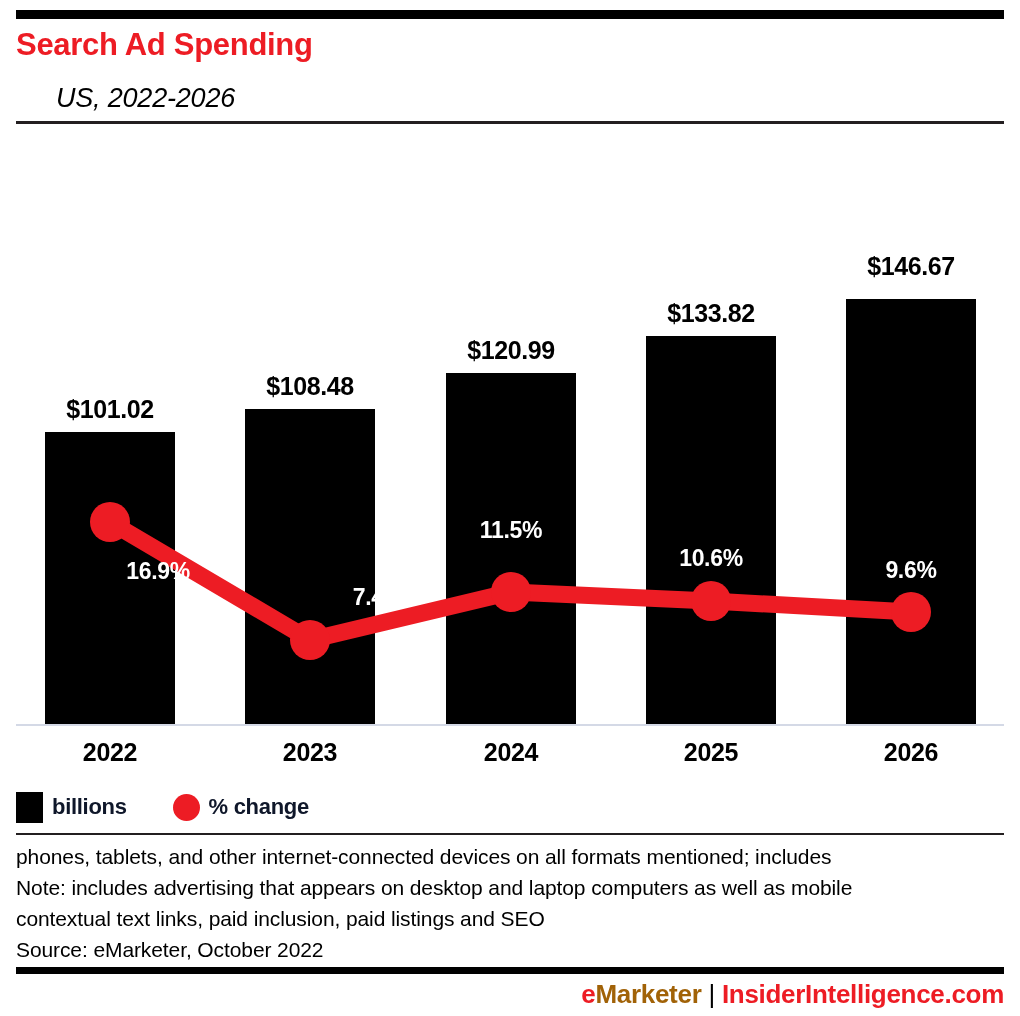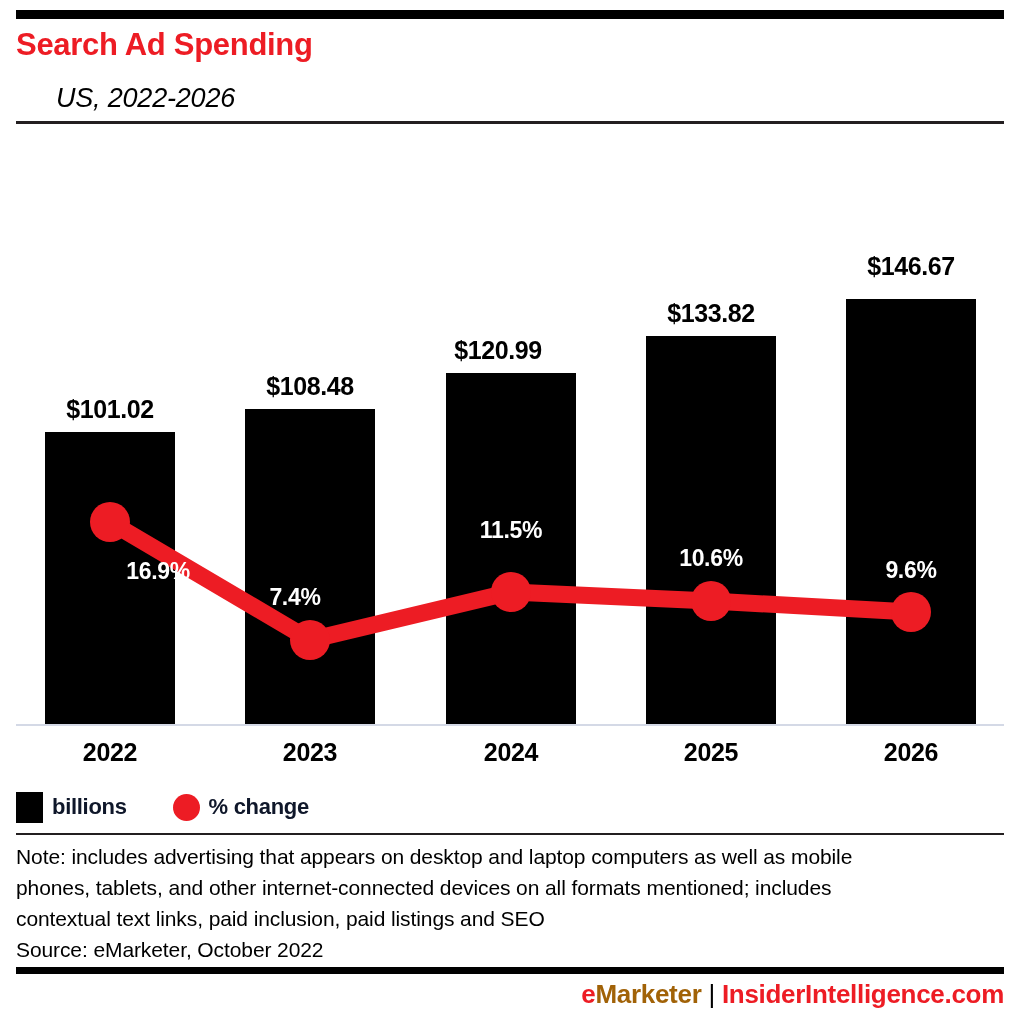"$120.99" div.bar-label { left: 418px -> 431px }
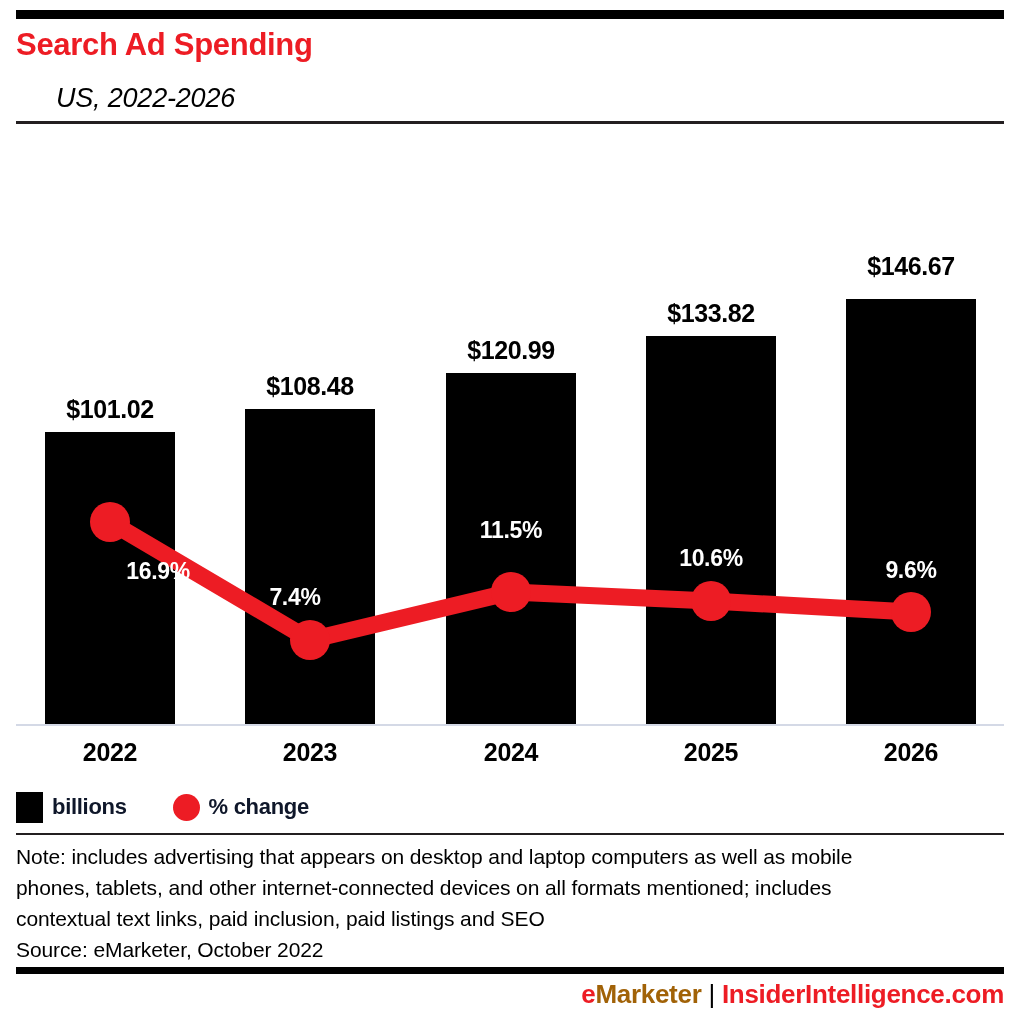"7.4%" div.pct-label { left: 215px -> 244px; text-align: none -> right }
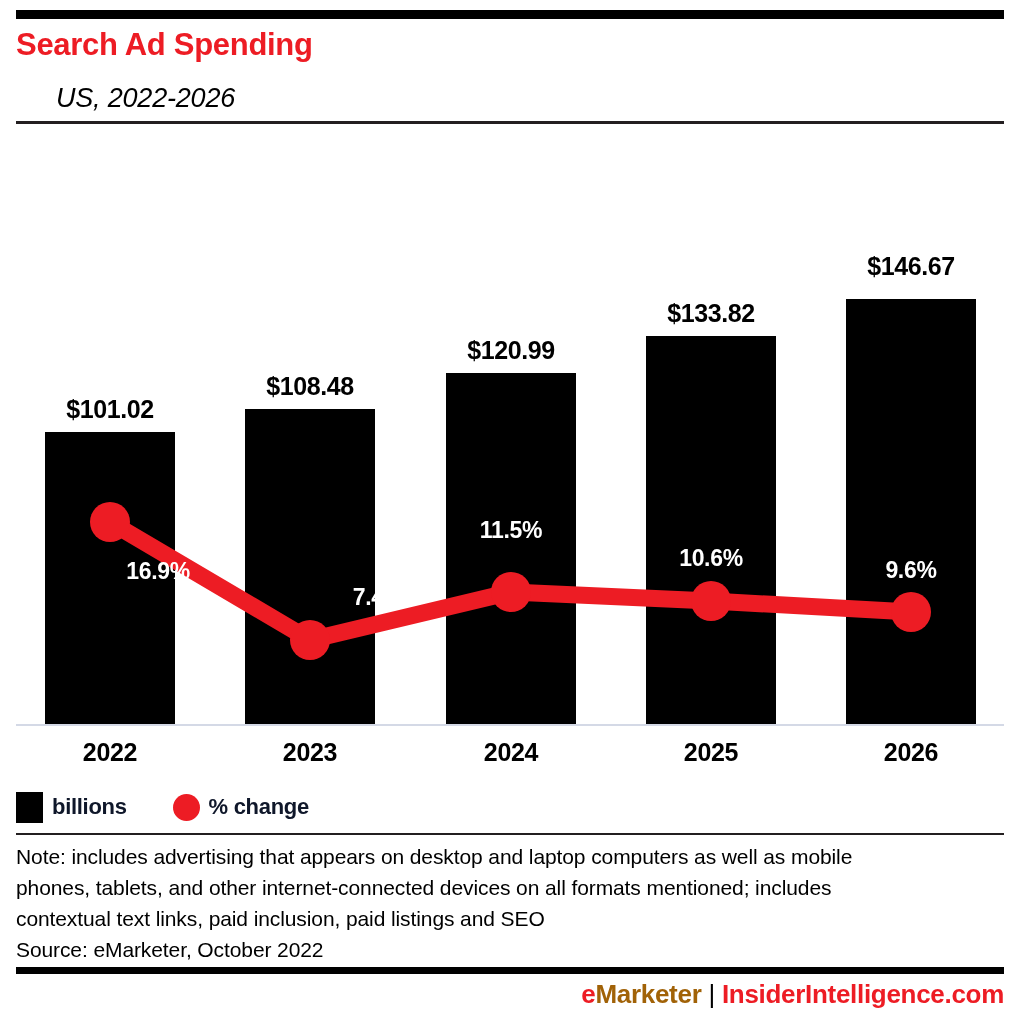"Note: includes advertising that appears" div.note-line { order: before "phones, tablets, and other" -> after "phones, tablets, and other" }
